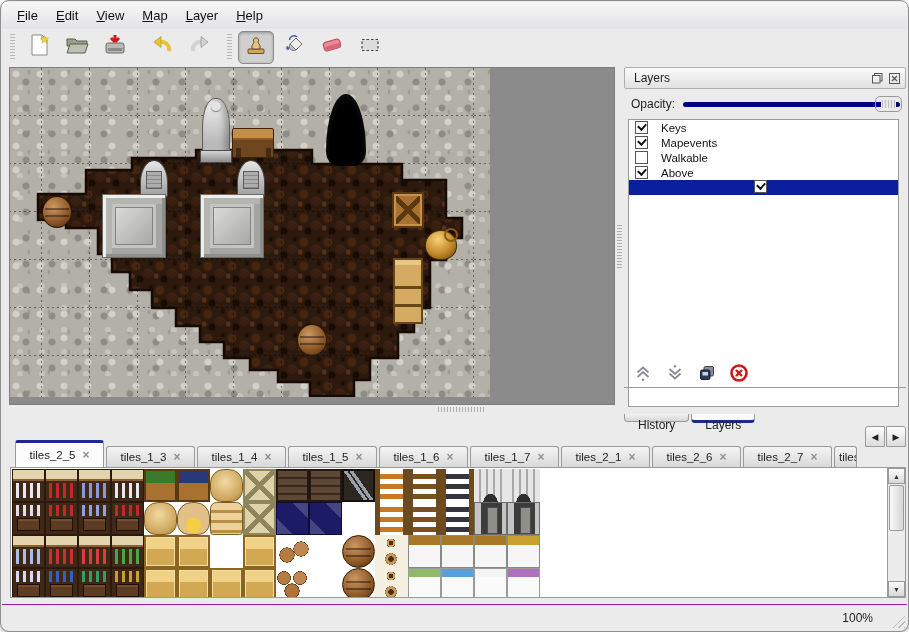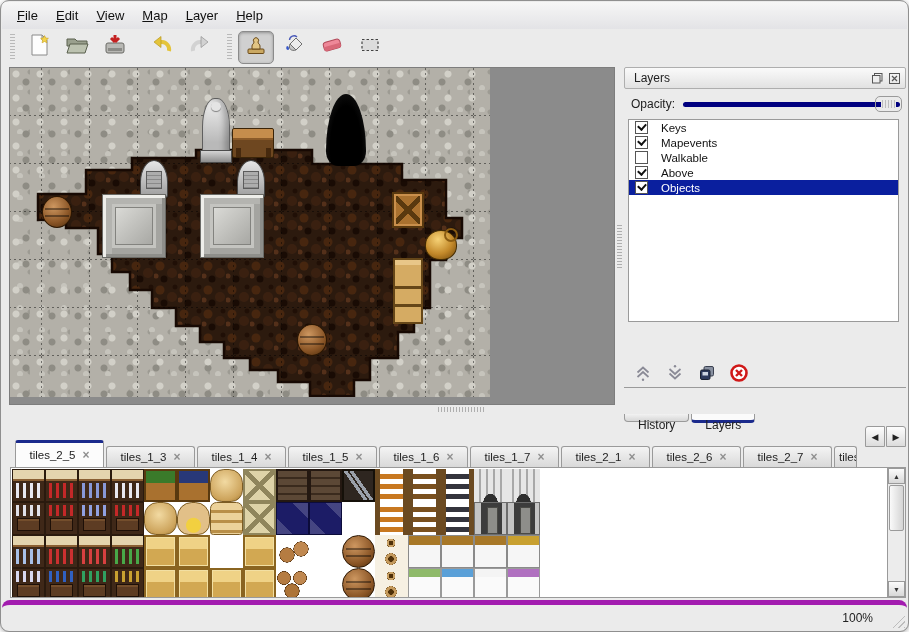"Keys" .layers-list { height: 203px -> 288px }
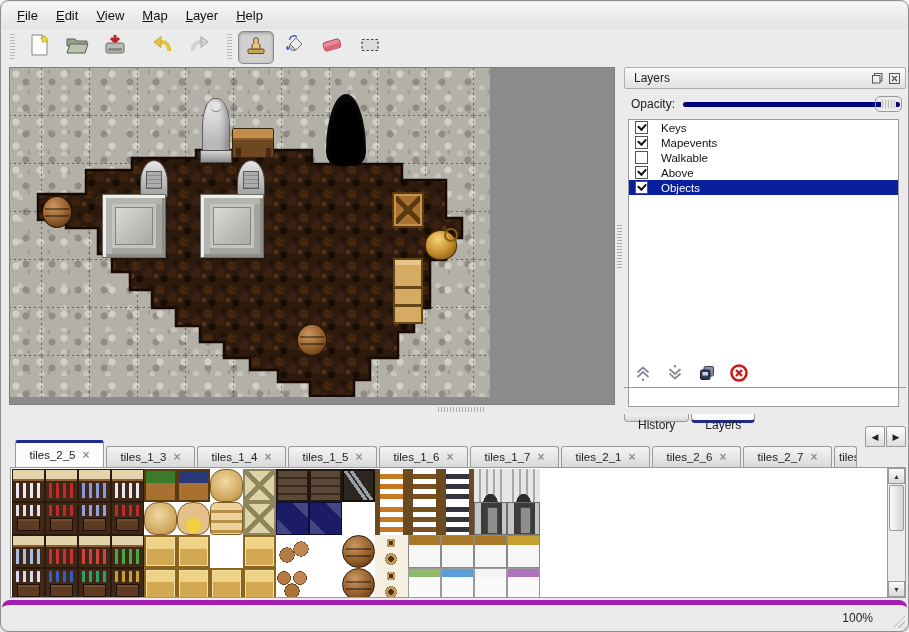"Objects" .layer-row.selected { flex-direction: none -> column }
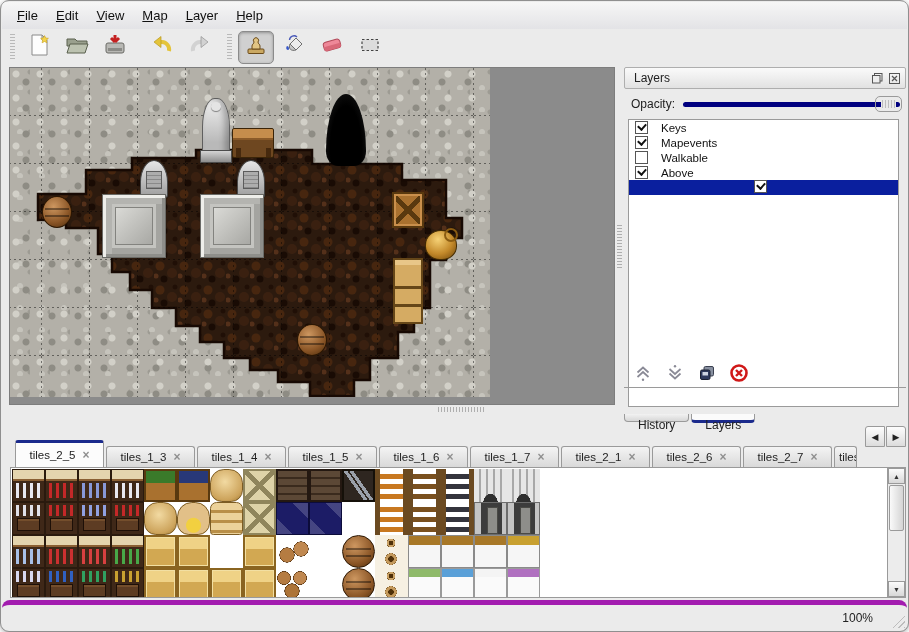"100%" .statusbar { border-radius: 8px -> none; border-top: 5px solid #a21caf -> 1px solid #a21caf }
